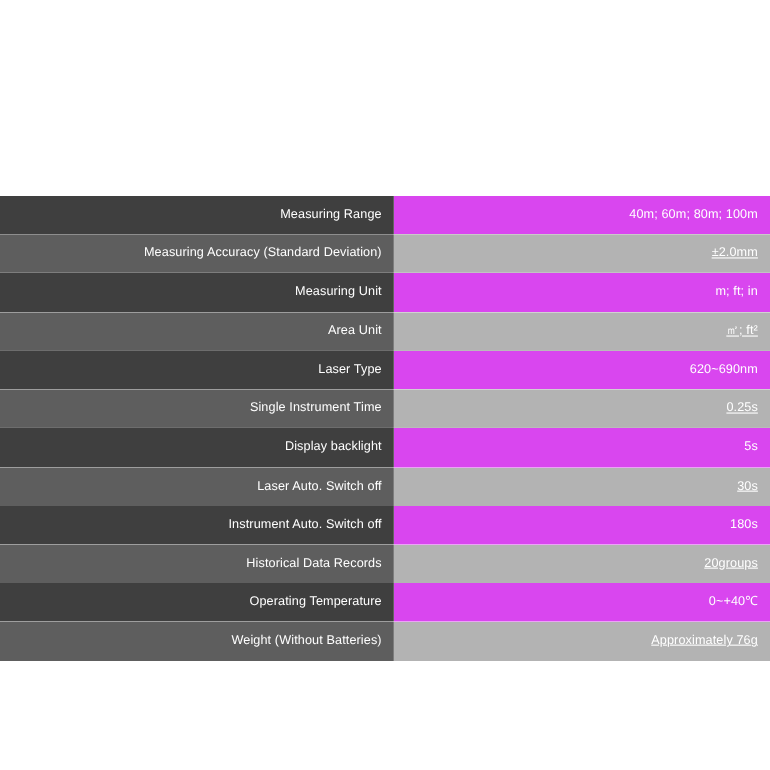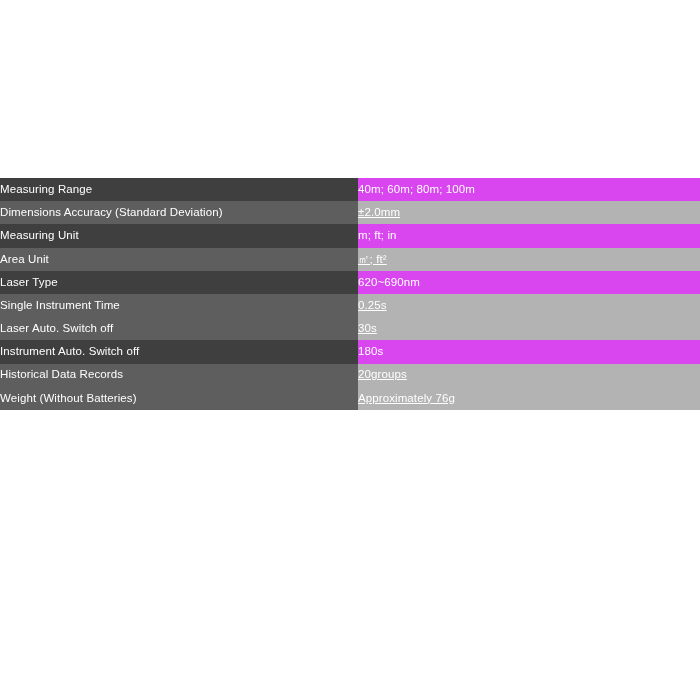"Measuring Range" #spec-table td { padding: 0 -> 11px; text-align: left -> right }
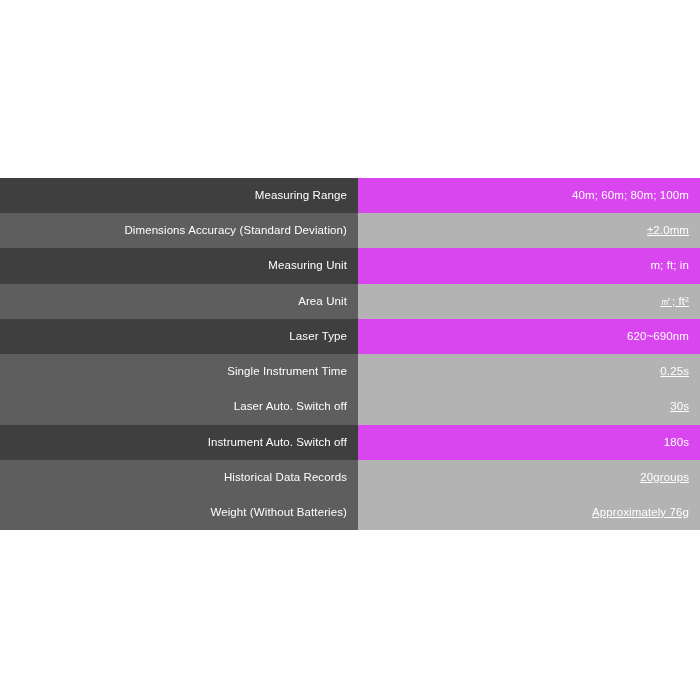"Dimensions Accuracy (Standard Deviation)" td.label { text: Dimensions -> Measuring }
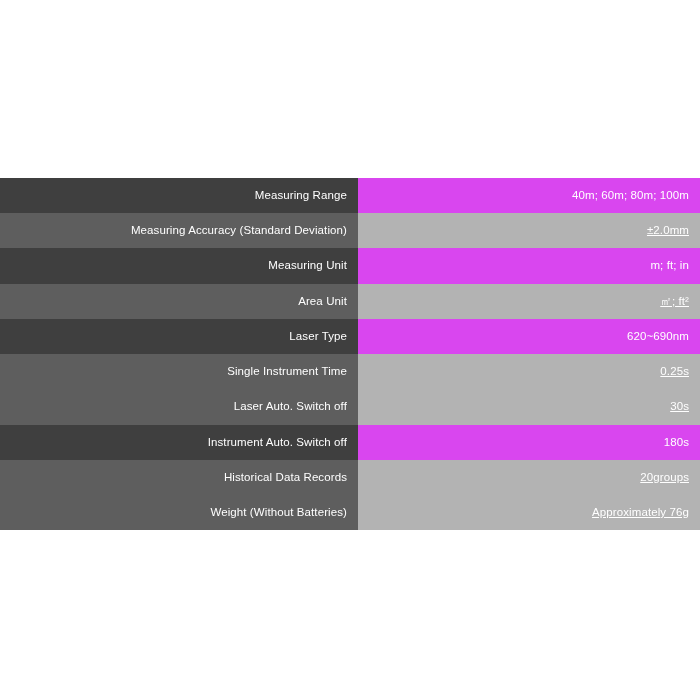"Display backlight" tr.dark { html: none -> <tr> <td>Display backlight</td> <td>5s</td> </tr> }
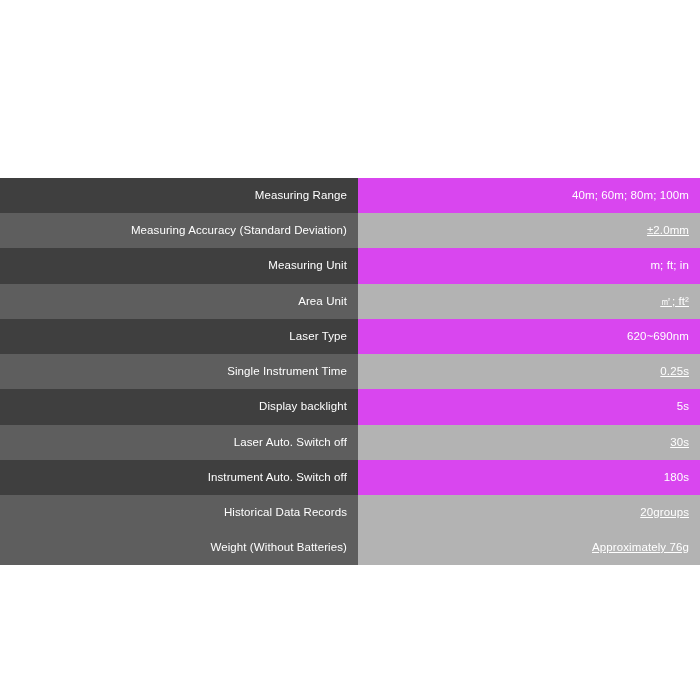"Operating Temperature" tr.dark { html: none -> <tr> <td>Operating Temperature</td> <td>0~+40℃</td> </tr> }
